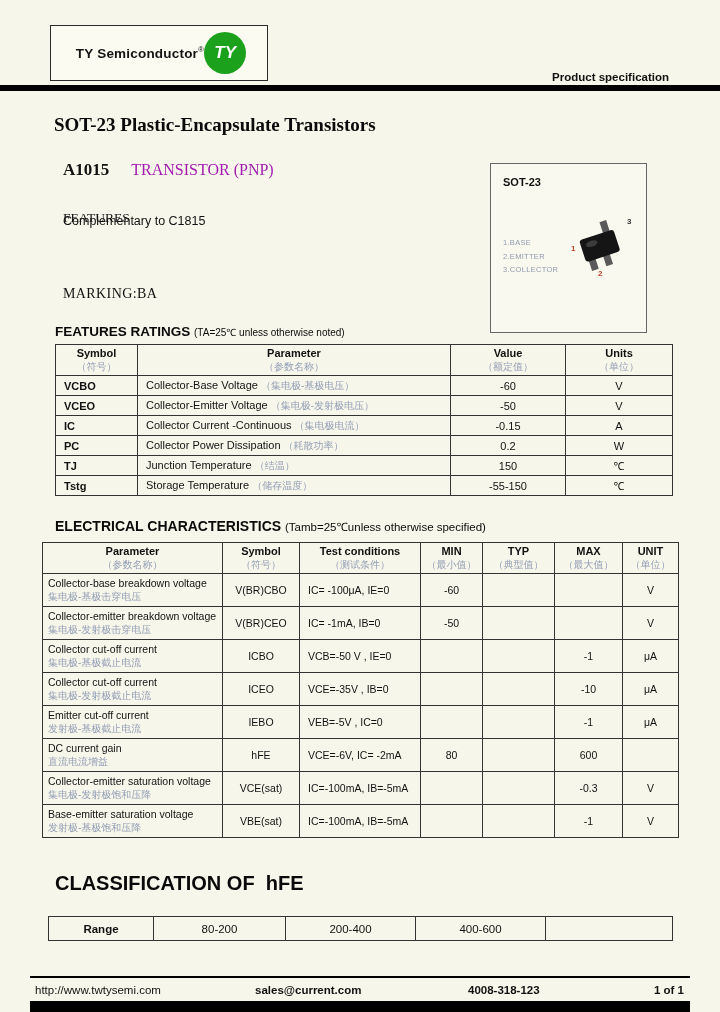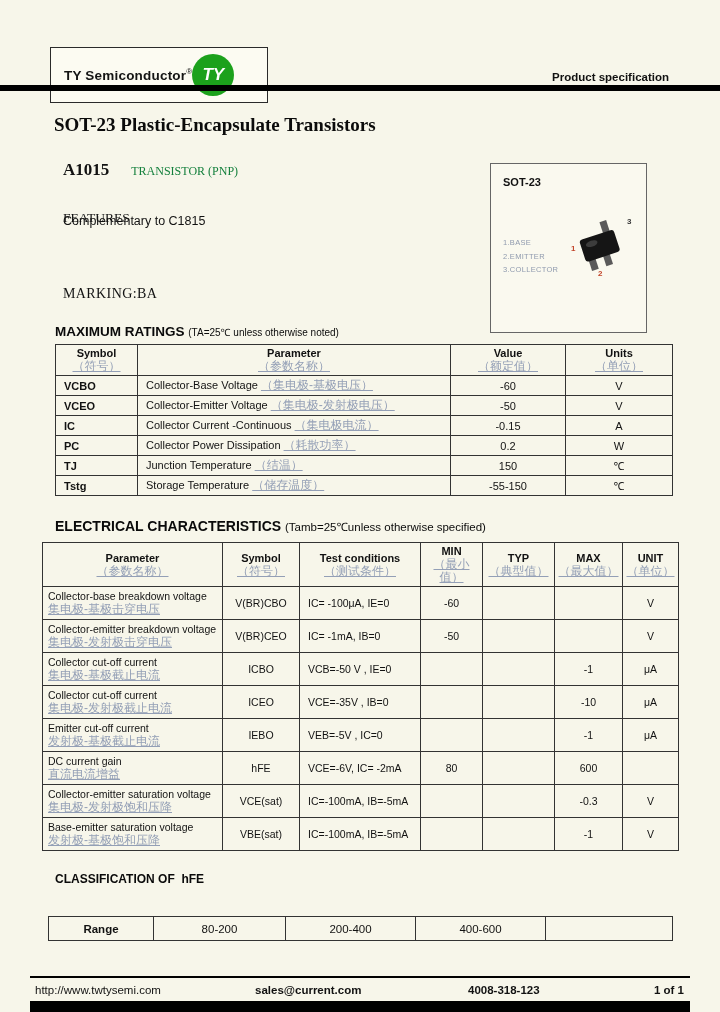"TY Semiconductor®" .logo-box { justify-content: flex-start -> center; margin-top: 22px -> none }
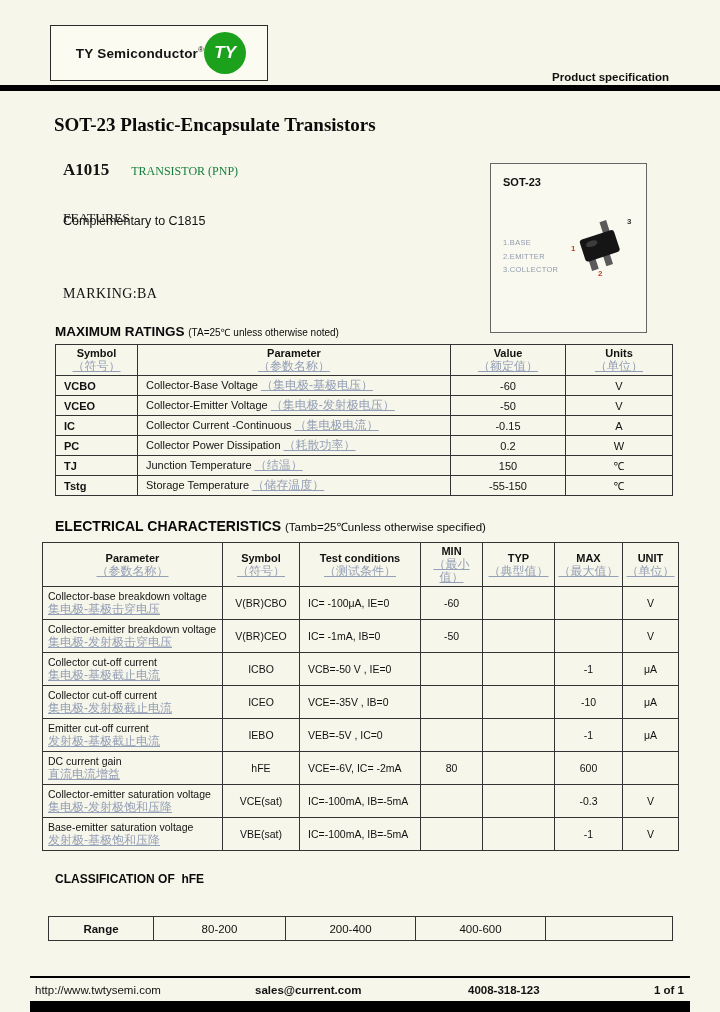"TRANSISTOR (PNP)" .part-type { color: #15803d -> #a21caf; font-size: 12px -> 16px }
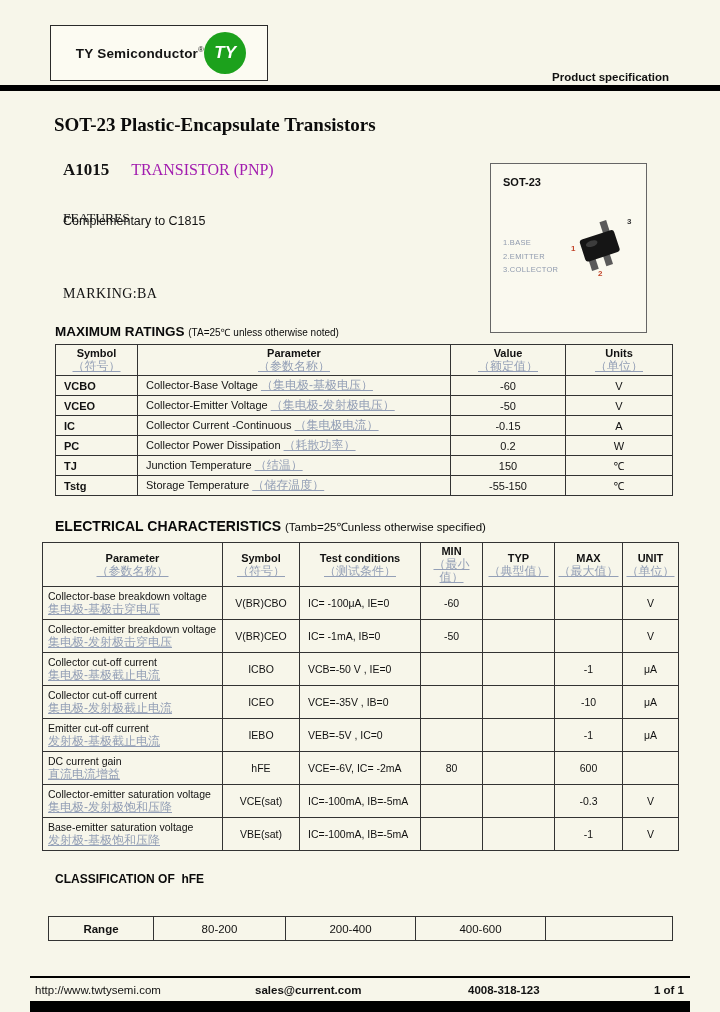"MAXIMUM RATINGS" span { text: MAXIMUM -> FEATURES }
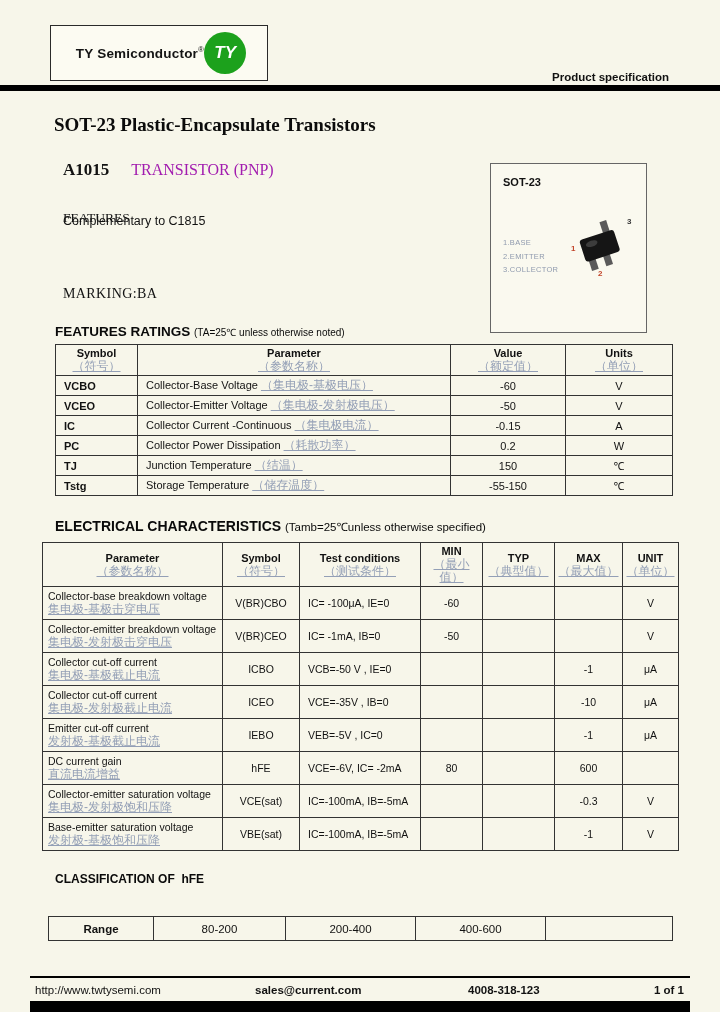"（符号）" th .cn, td .cn { font-size: 12px -> 10px; text-decoration: underline -> none }
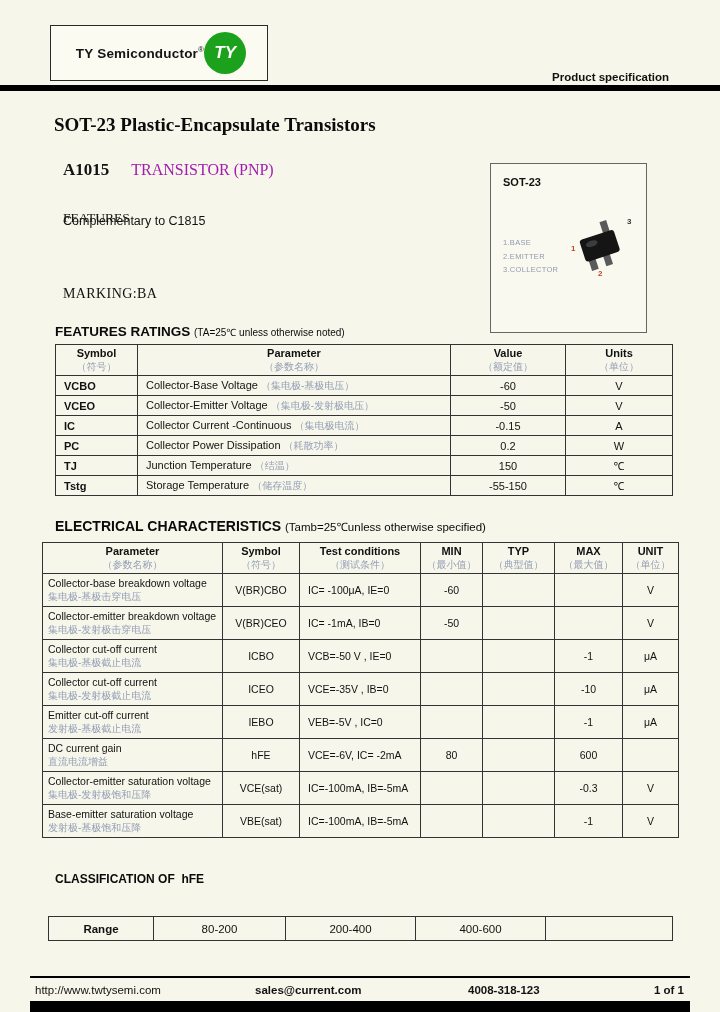"CLASSIFICATION OF hFE" div.sec-head { font-size: 12px -> 20px }
